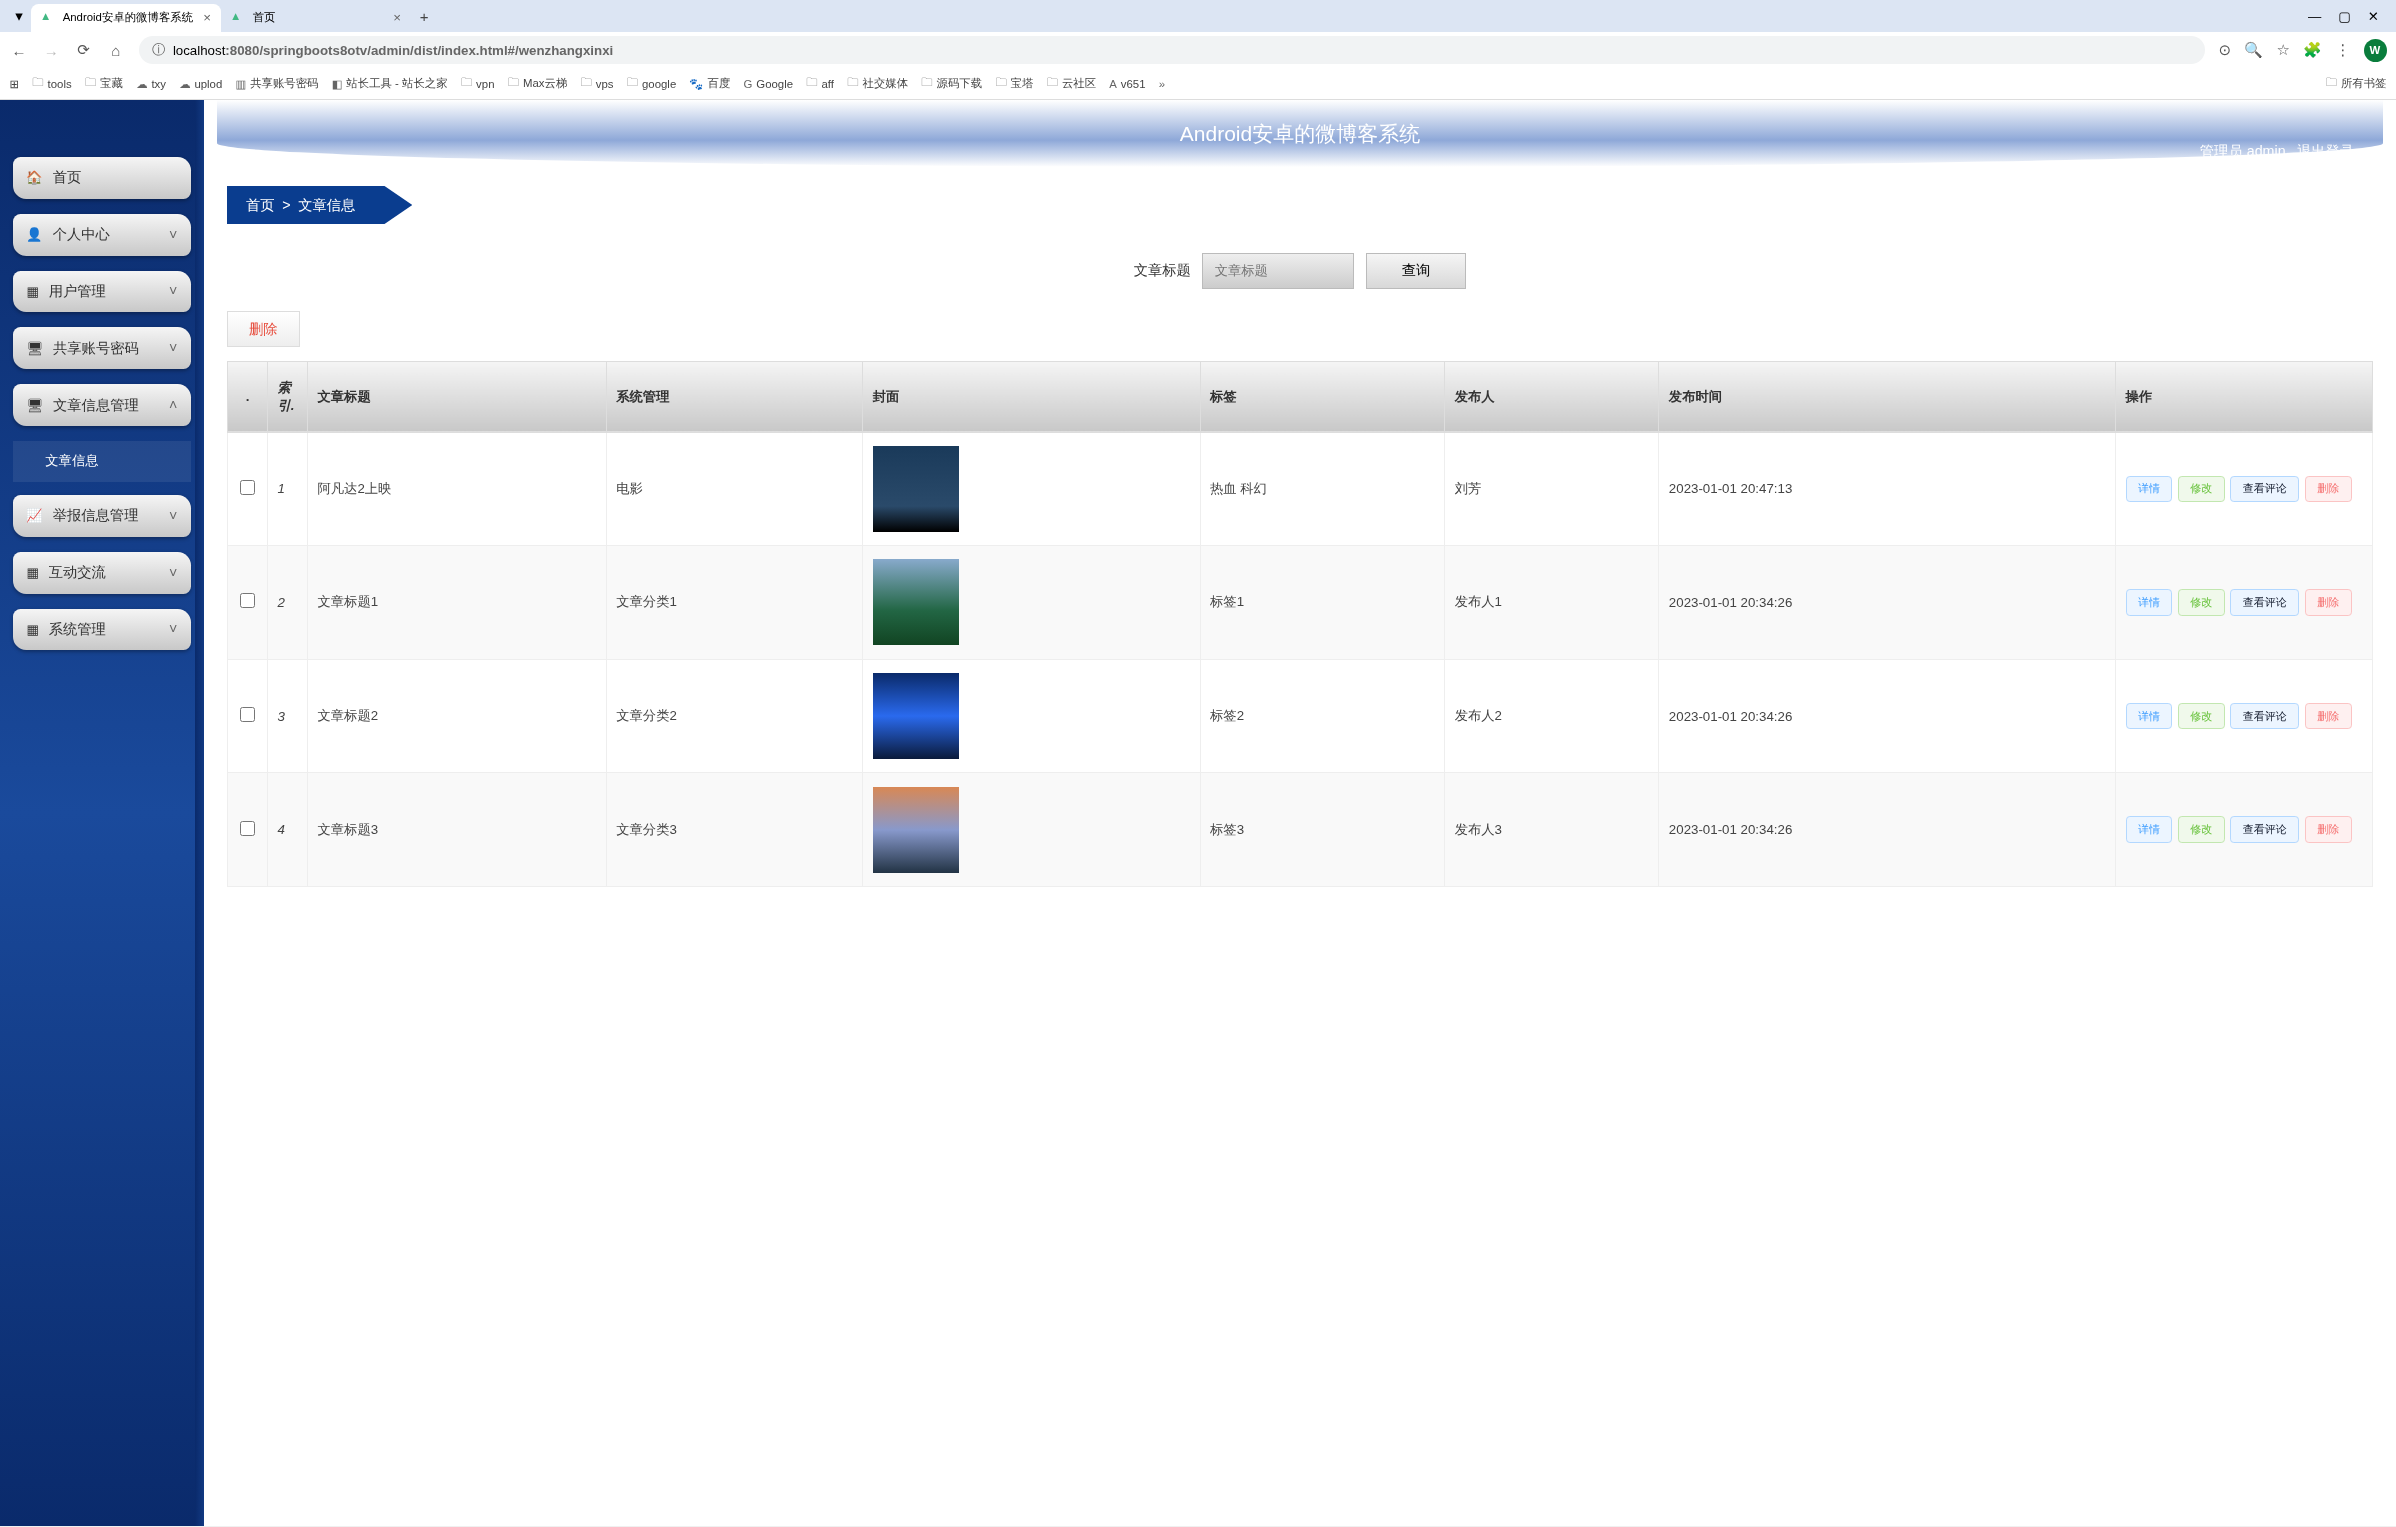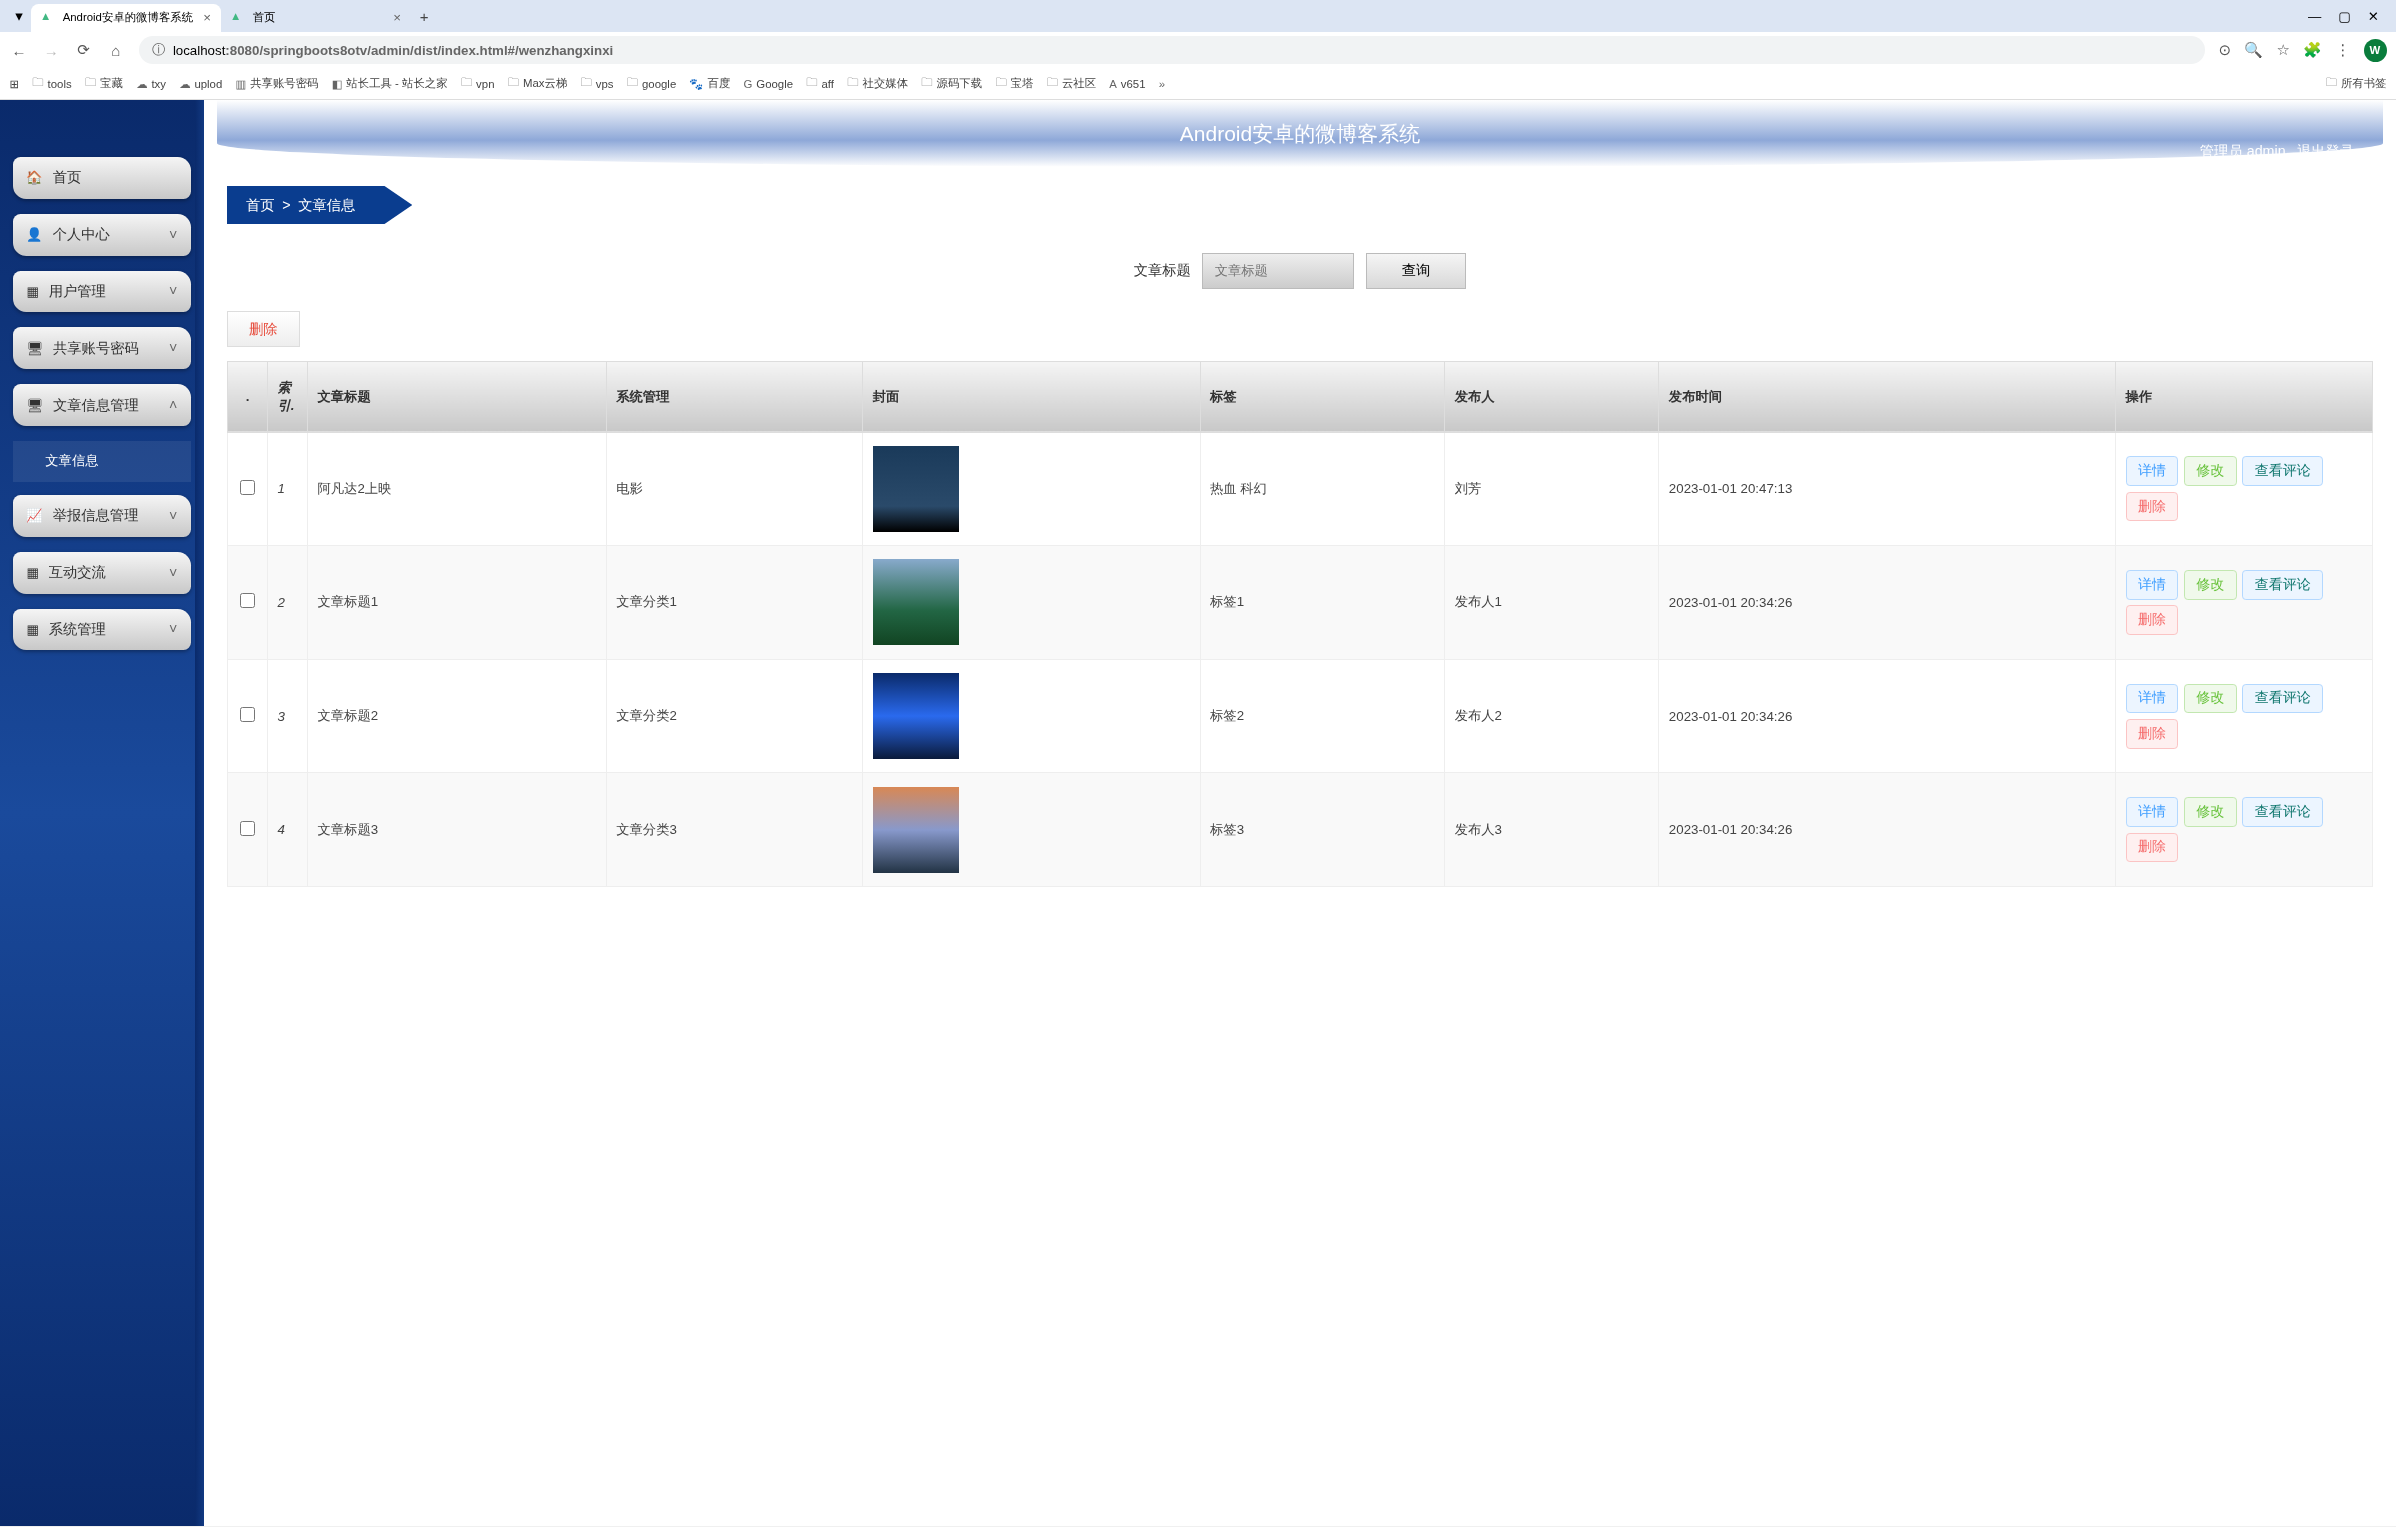"详情" .ob { font-size: 14px -> 11px }
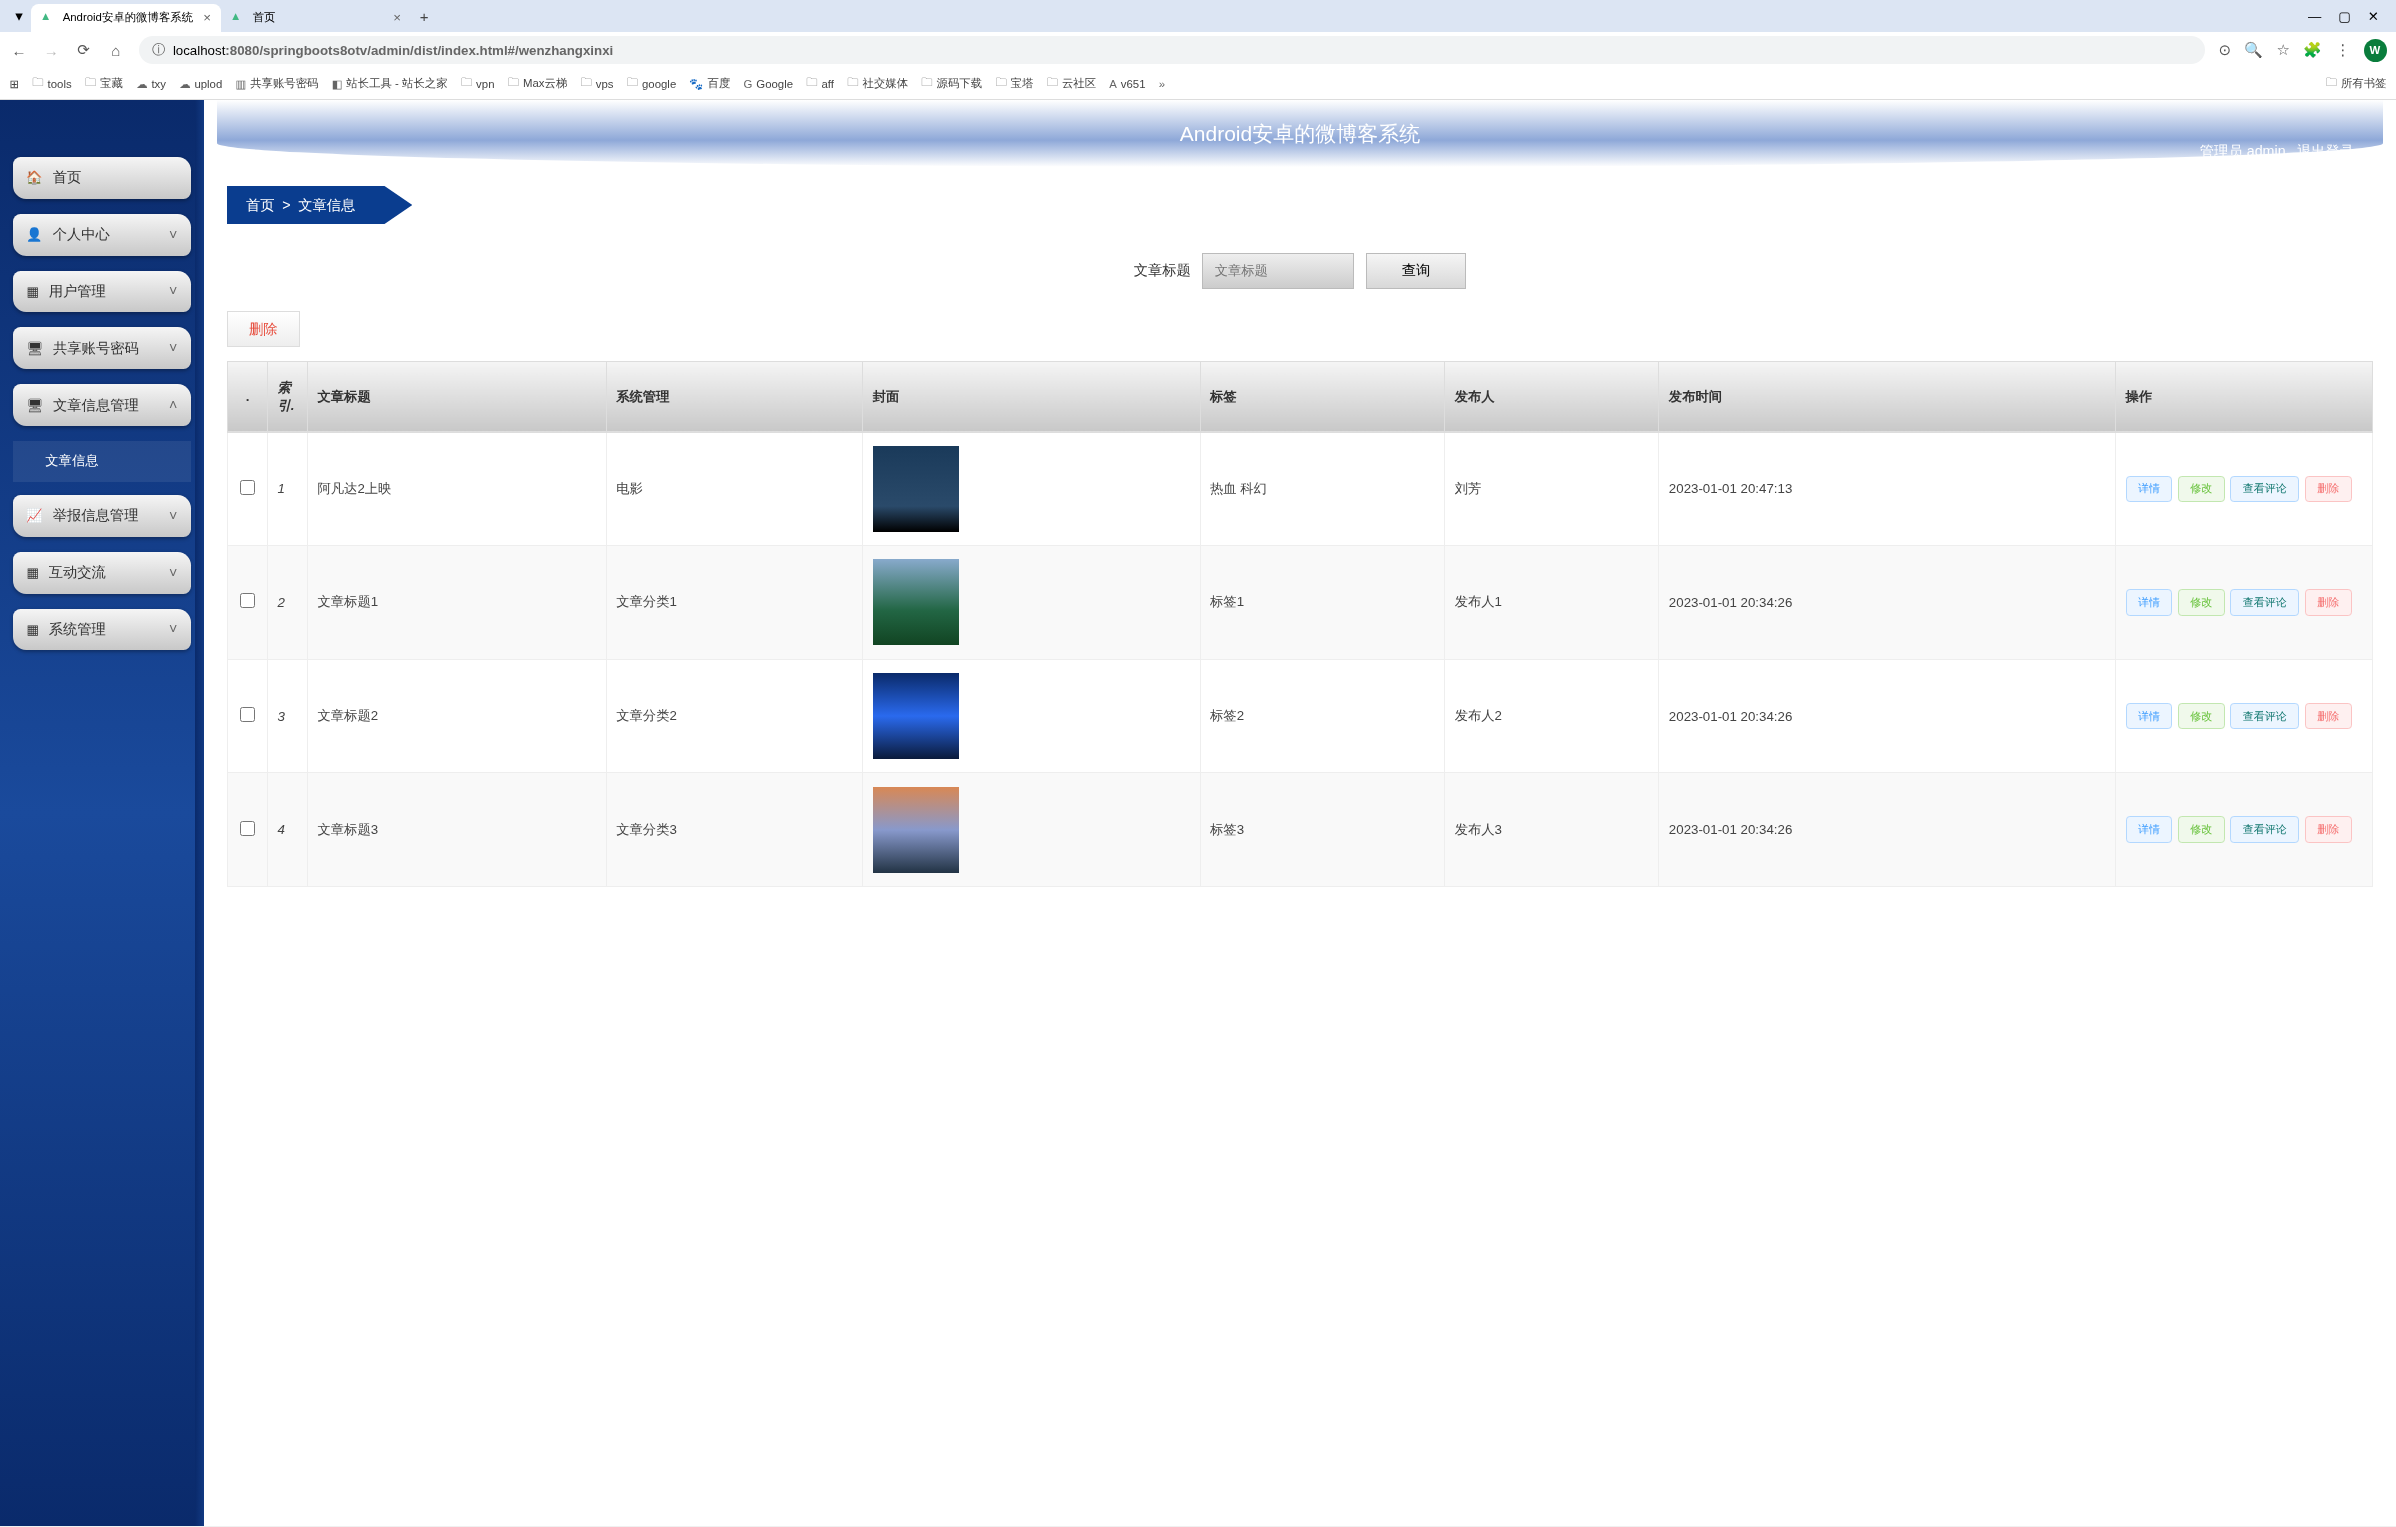"查看评论" .ob.review { color: #0f766e -> #0f172a }
